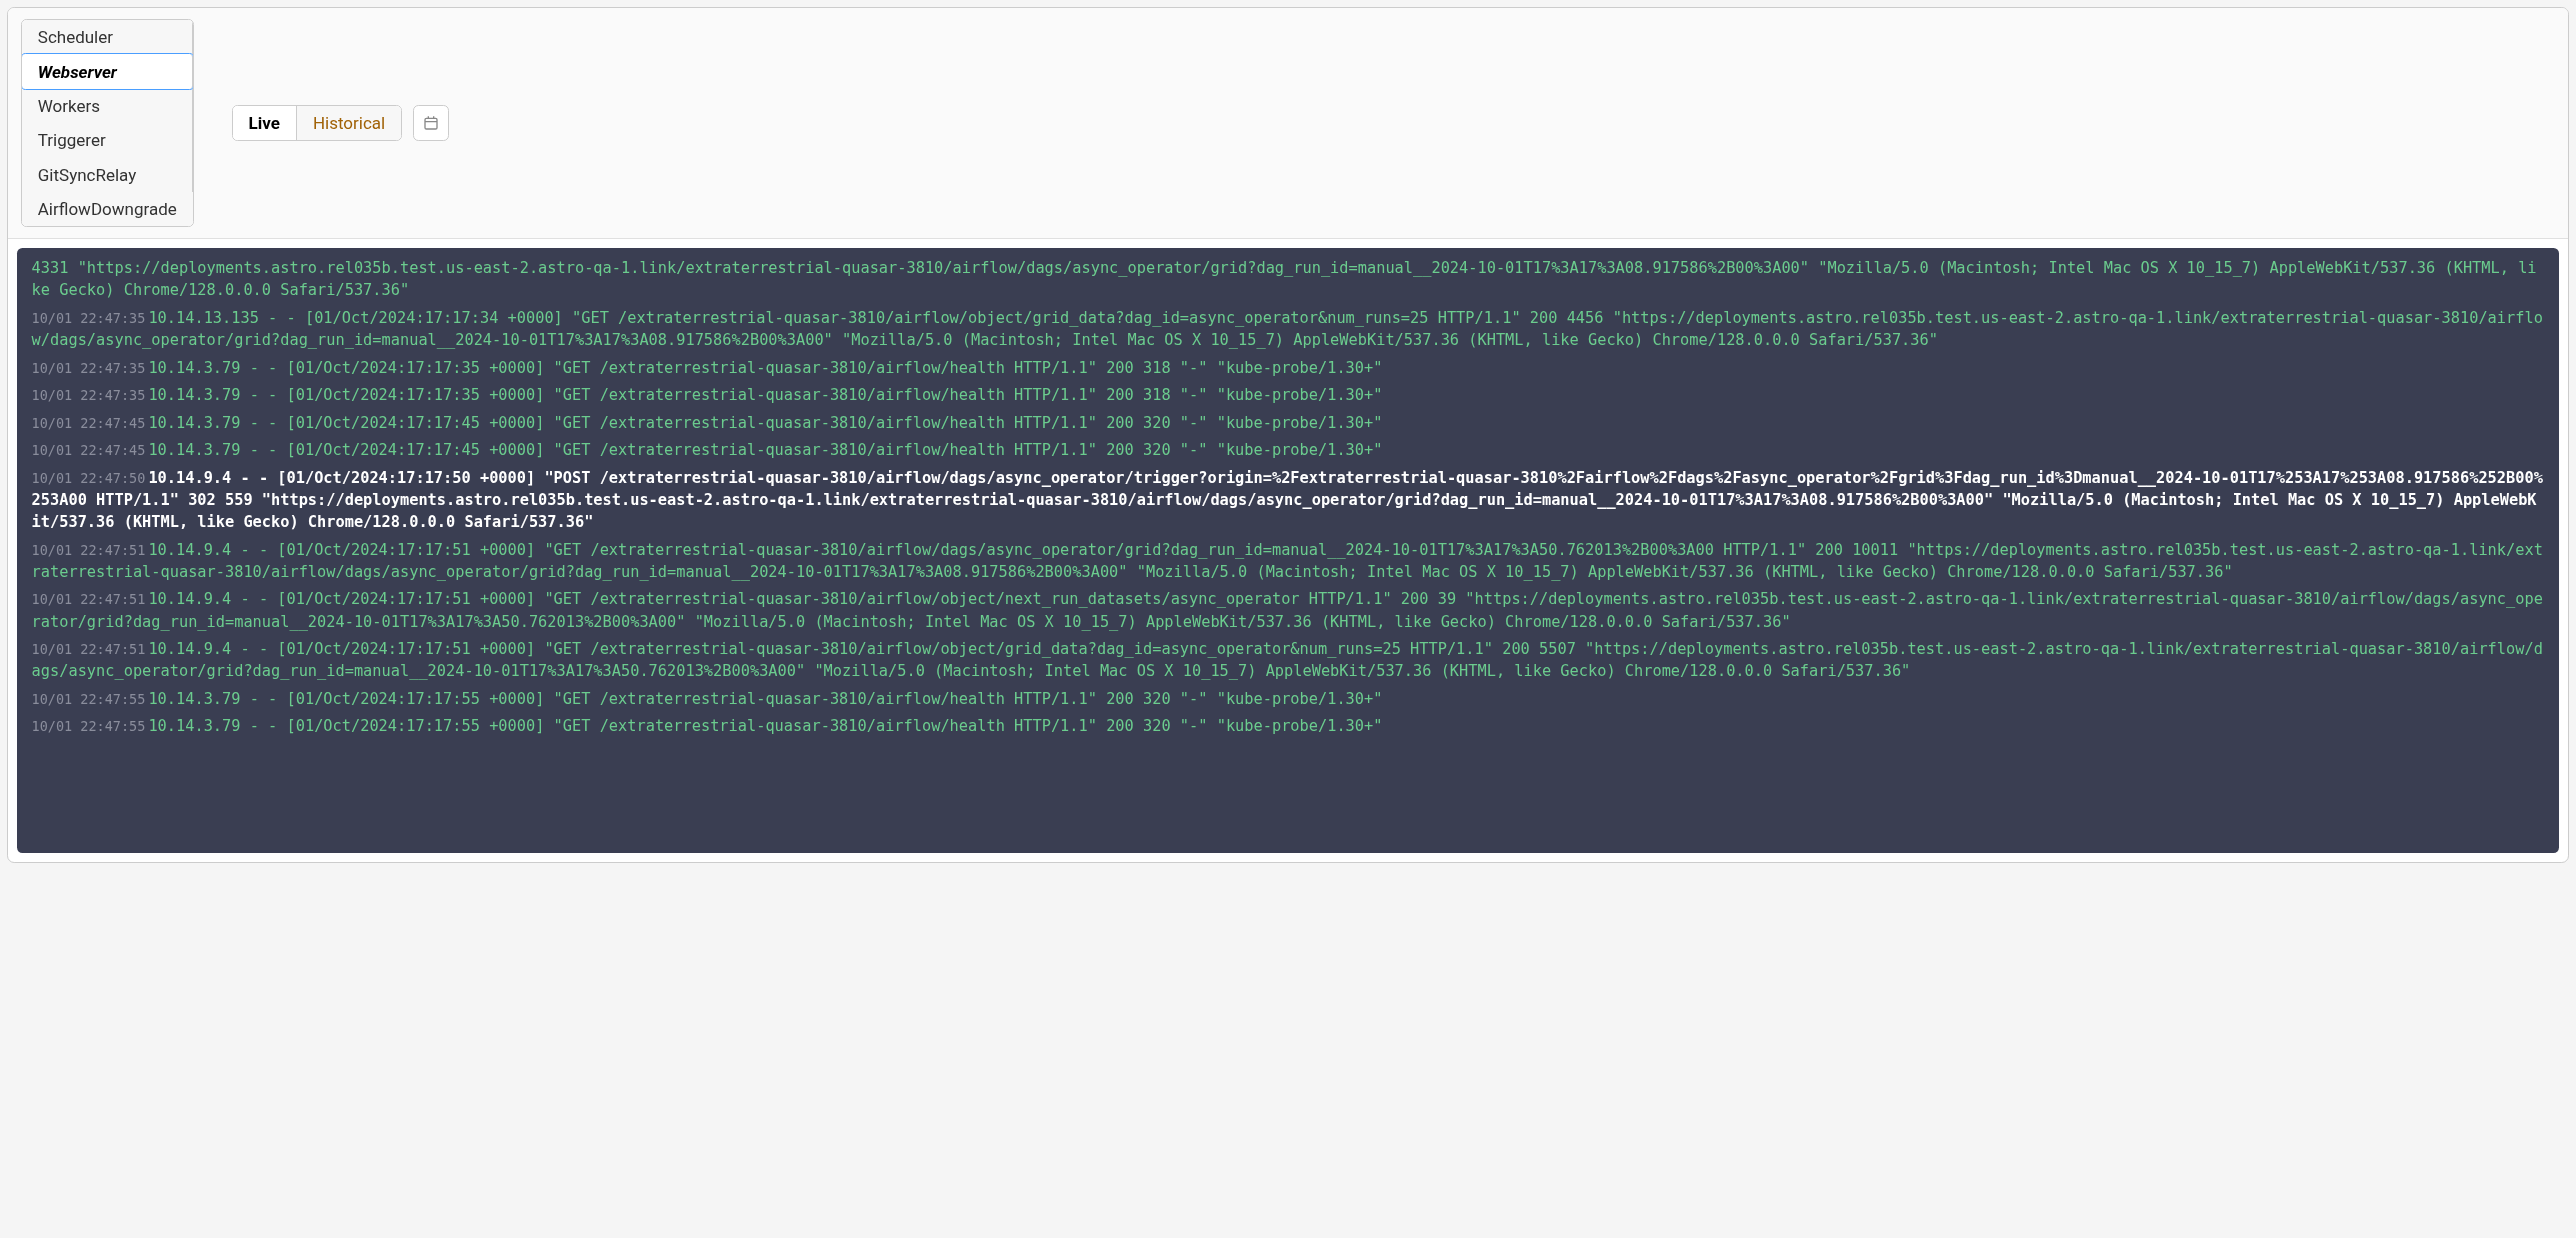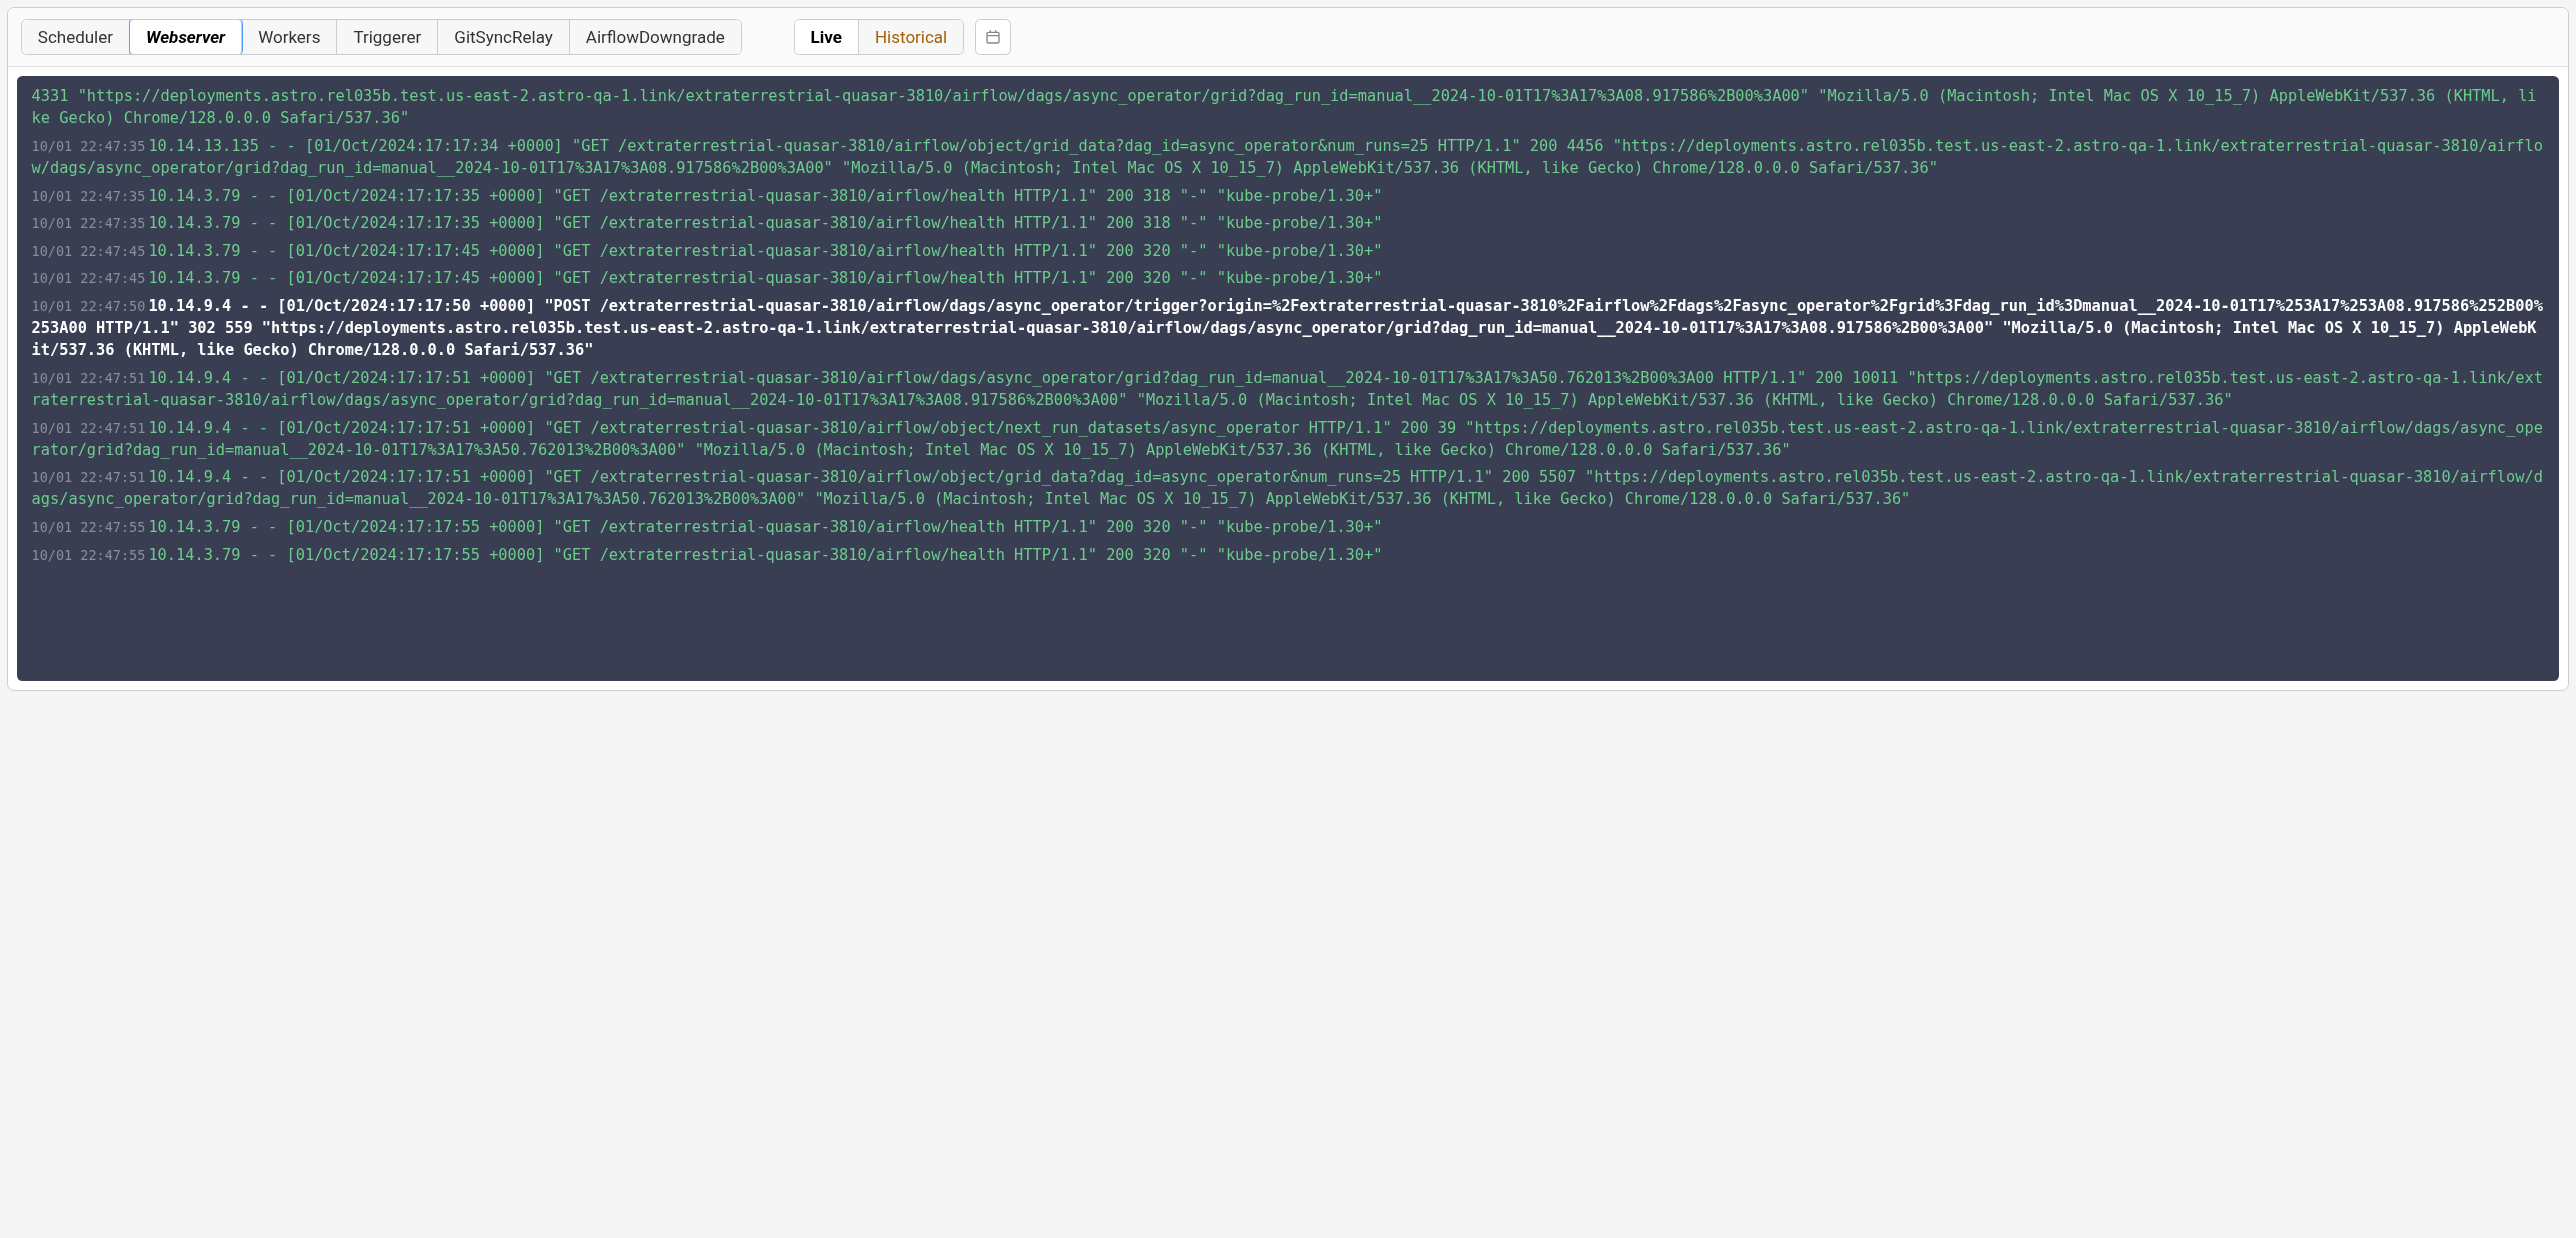"Scheduler" .tab-group { flex-direction: none -> column }
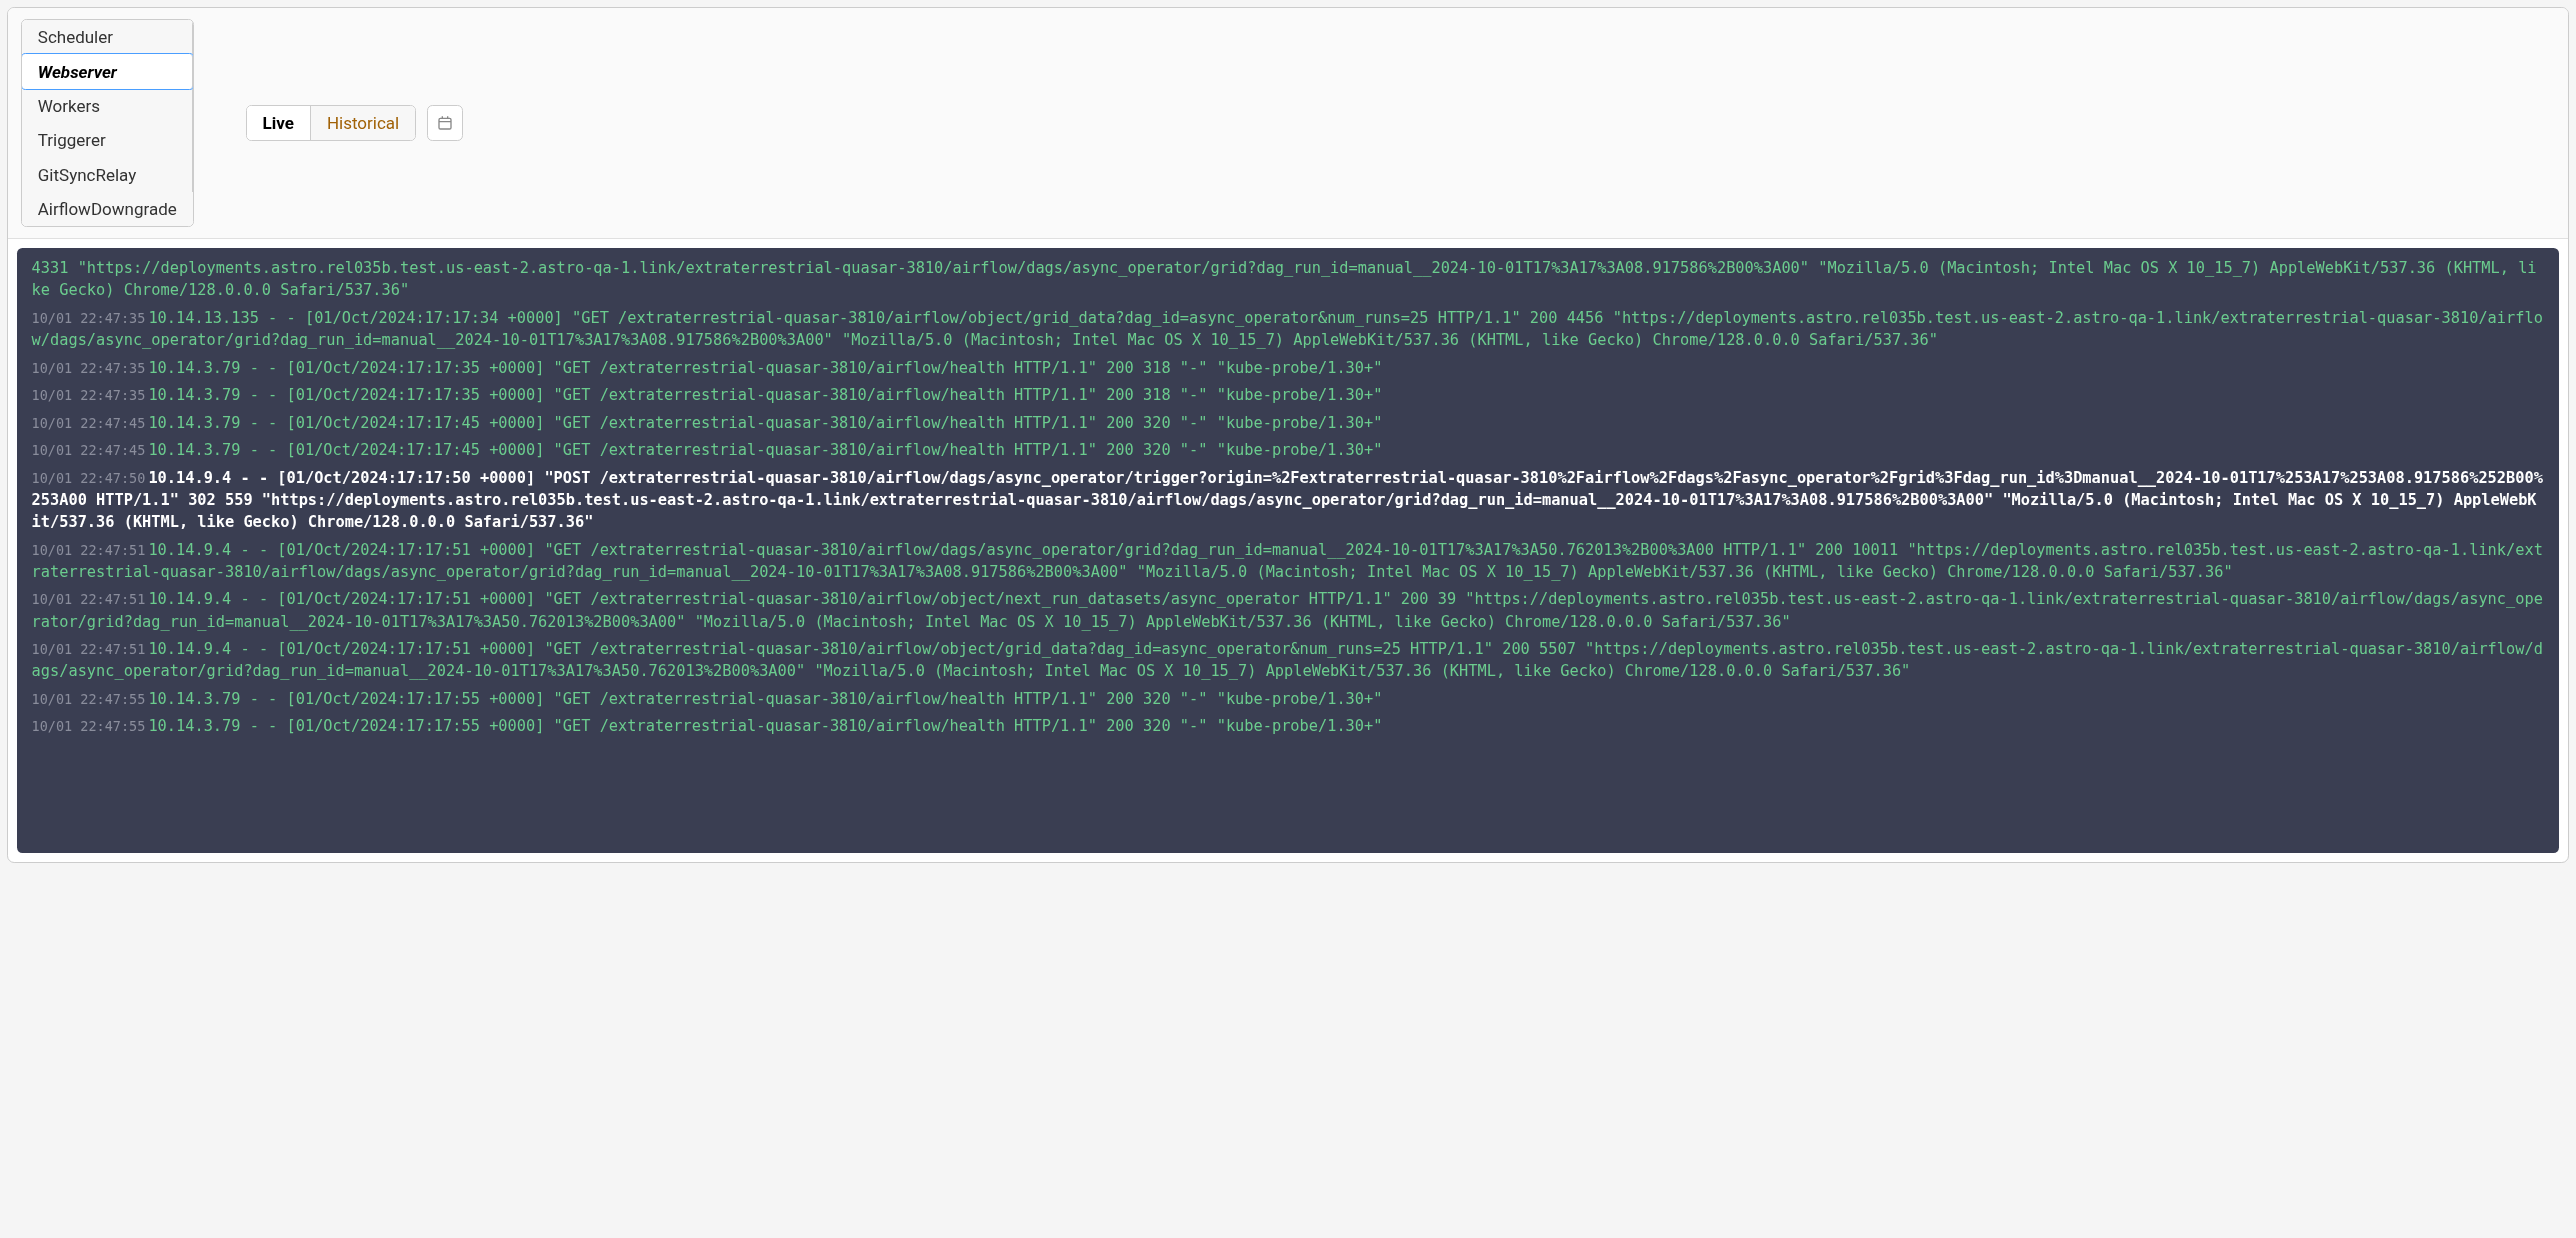"Live" .mode-group { margin-left: 41px -> 27px }
